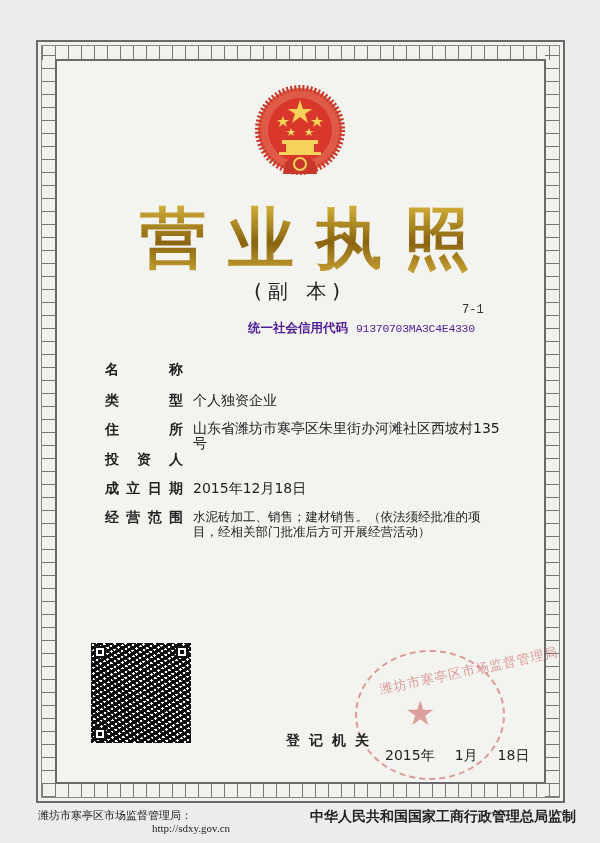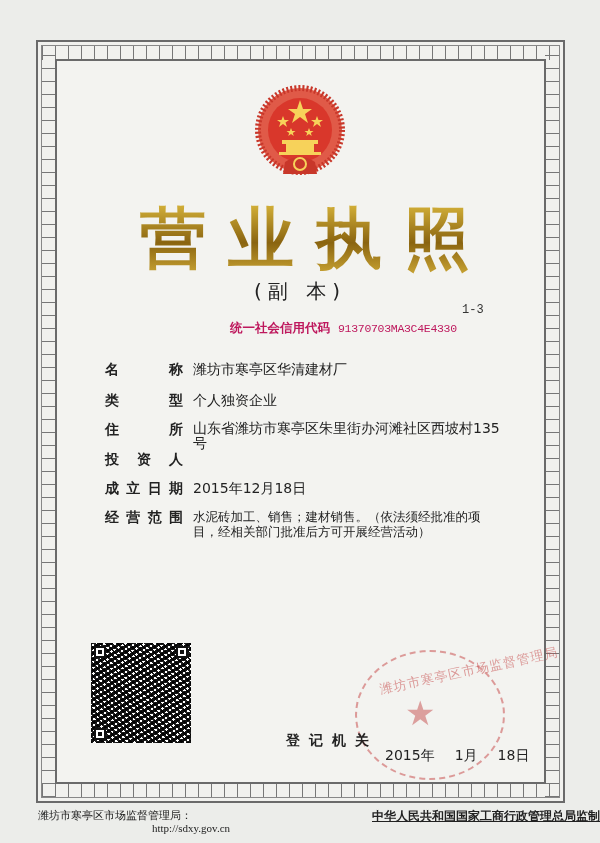"1-3" div.serial { text: 1-3 -> 7-1 }
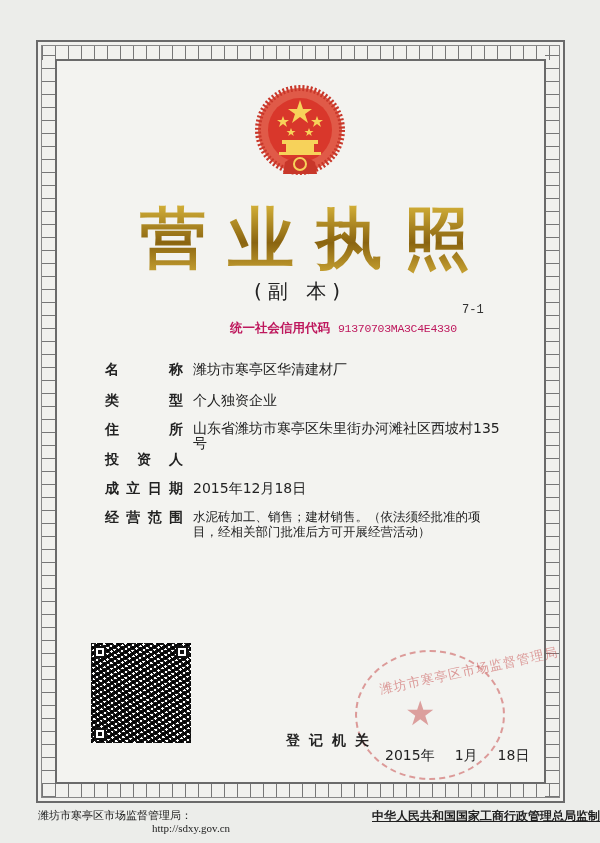"统一社会信用代码 91370703MA3C4E4330" .uscc { color: #be185d -> #4c1d95; left: 230px -> 248px }
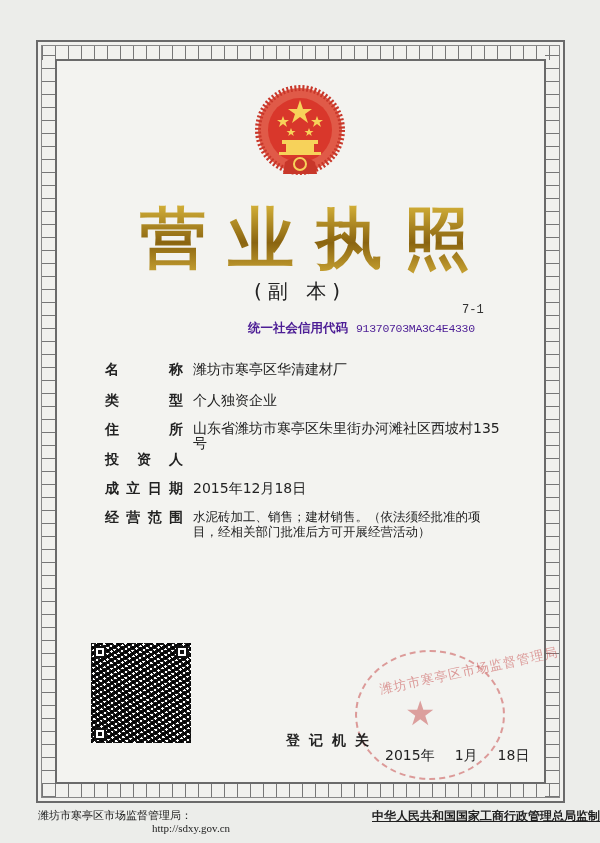"潍坊市寒亭区华清建材厂" div.val { html: <div>潍坊市寒亭区华清建材厂</div> -> none }
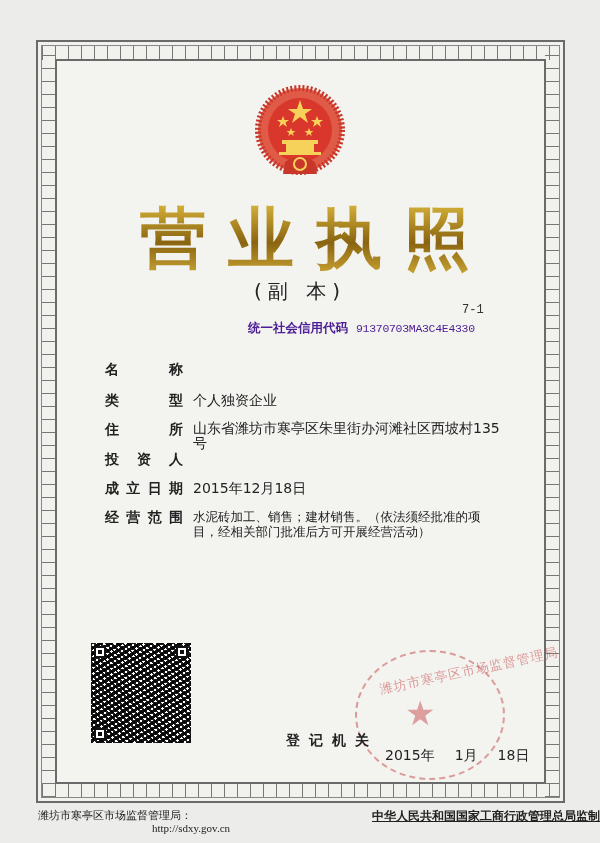"中华人民共和国国家工商行政管理总局监制" .footer-right { font-size: 12px -> 14px; right: 0 -> 24px; text-decoration: underline -> none }
